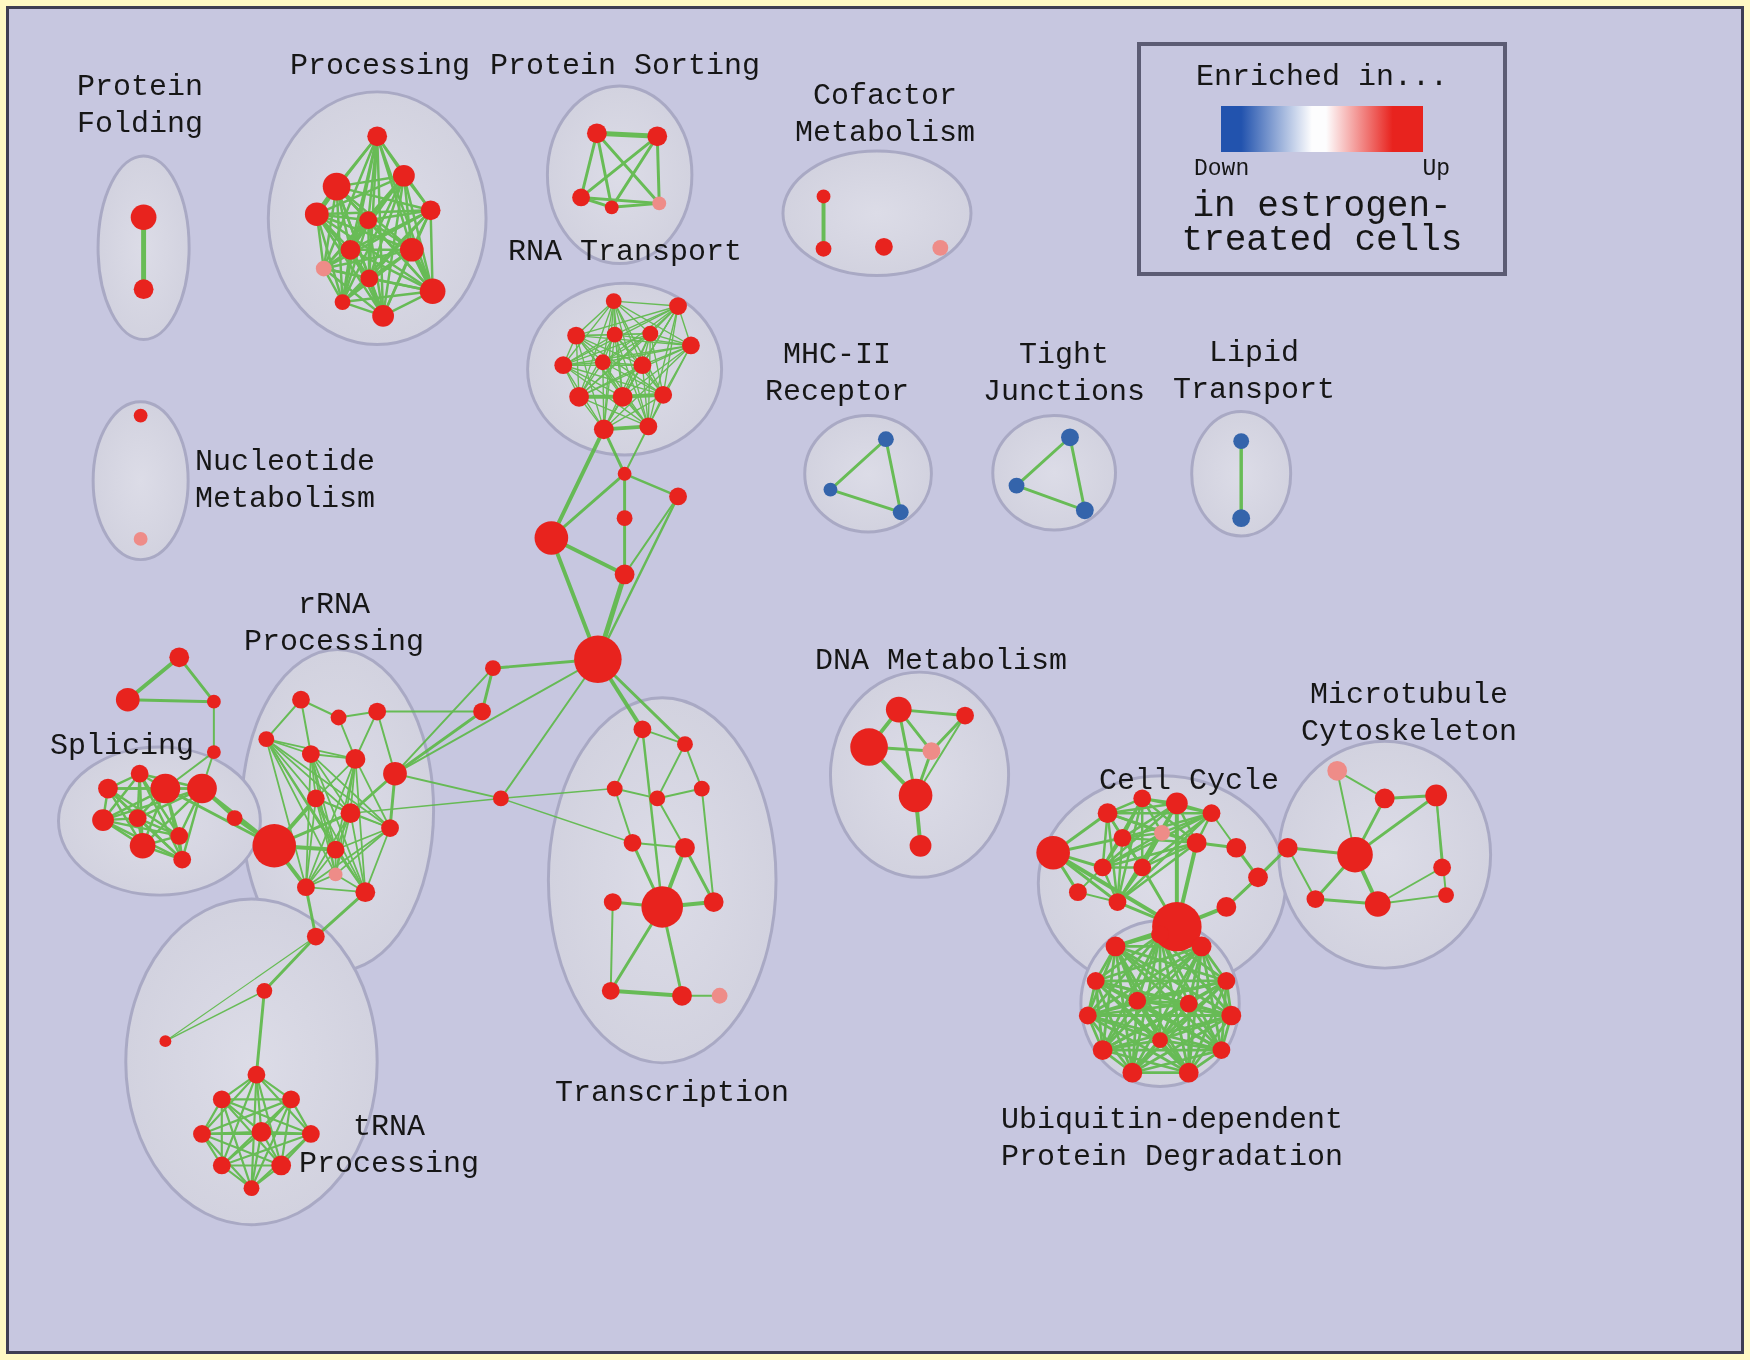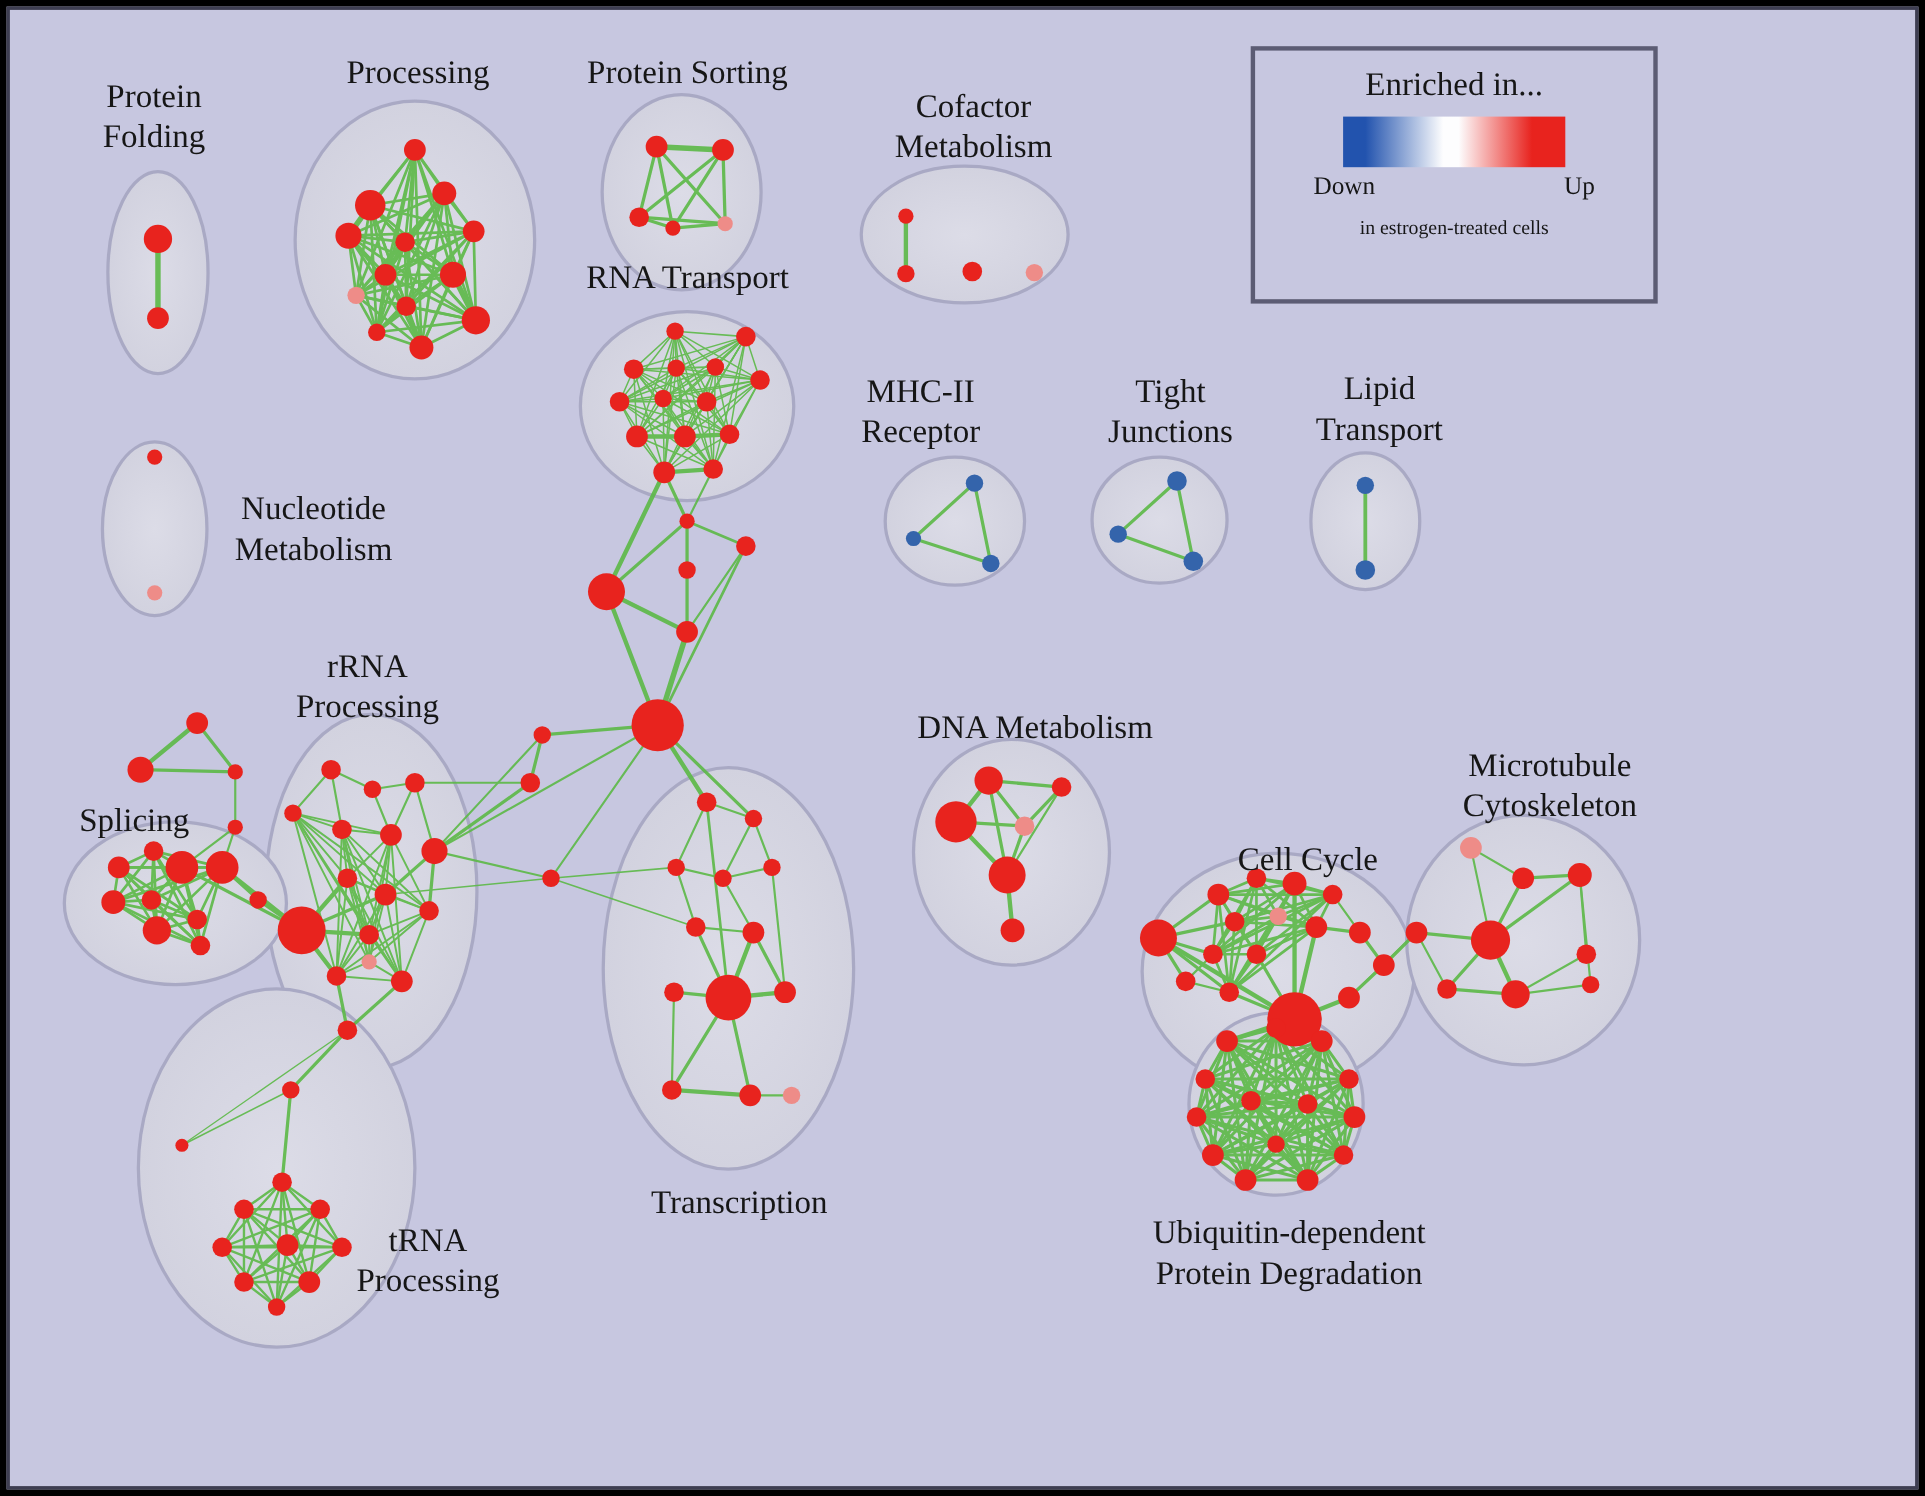"Protein" .page { background: #000000 -> #fef9c3; font-family: Liberation Serif, serif -> Liberation Mono, monospace }
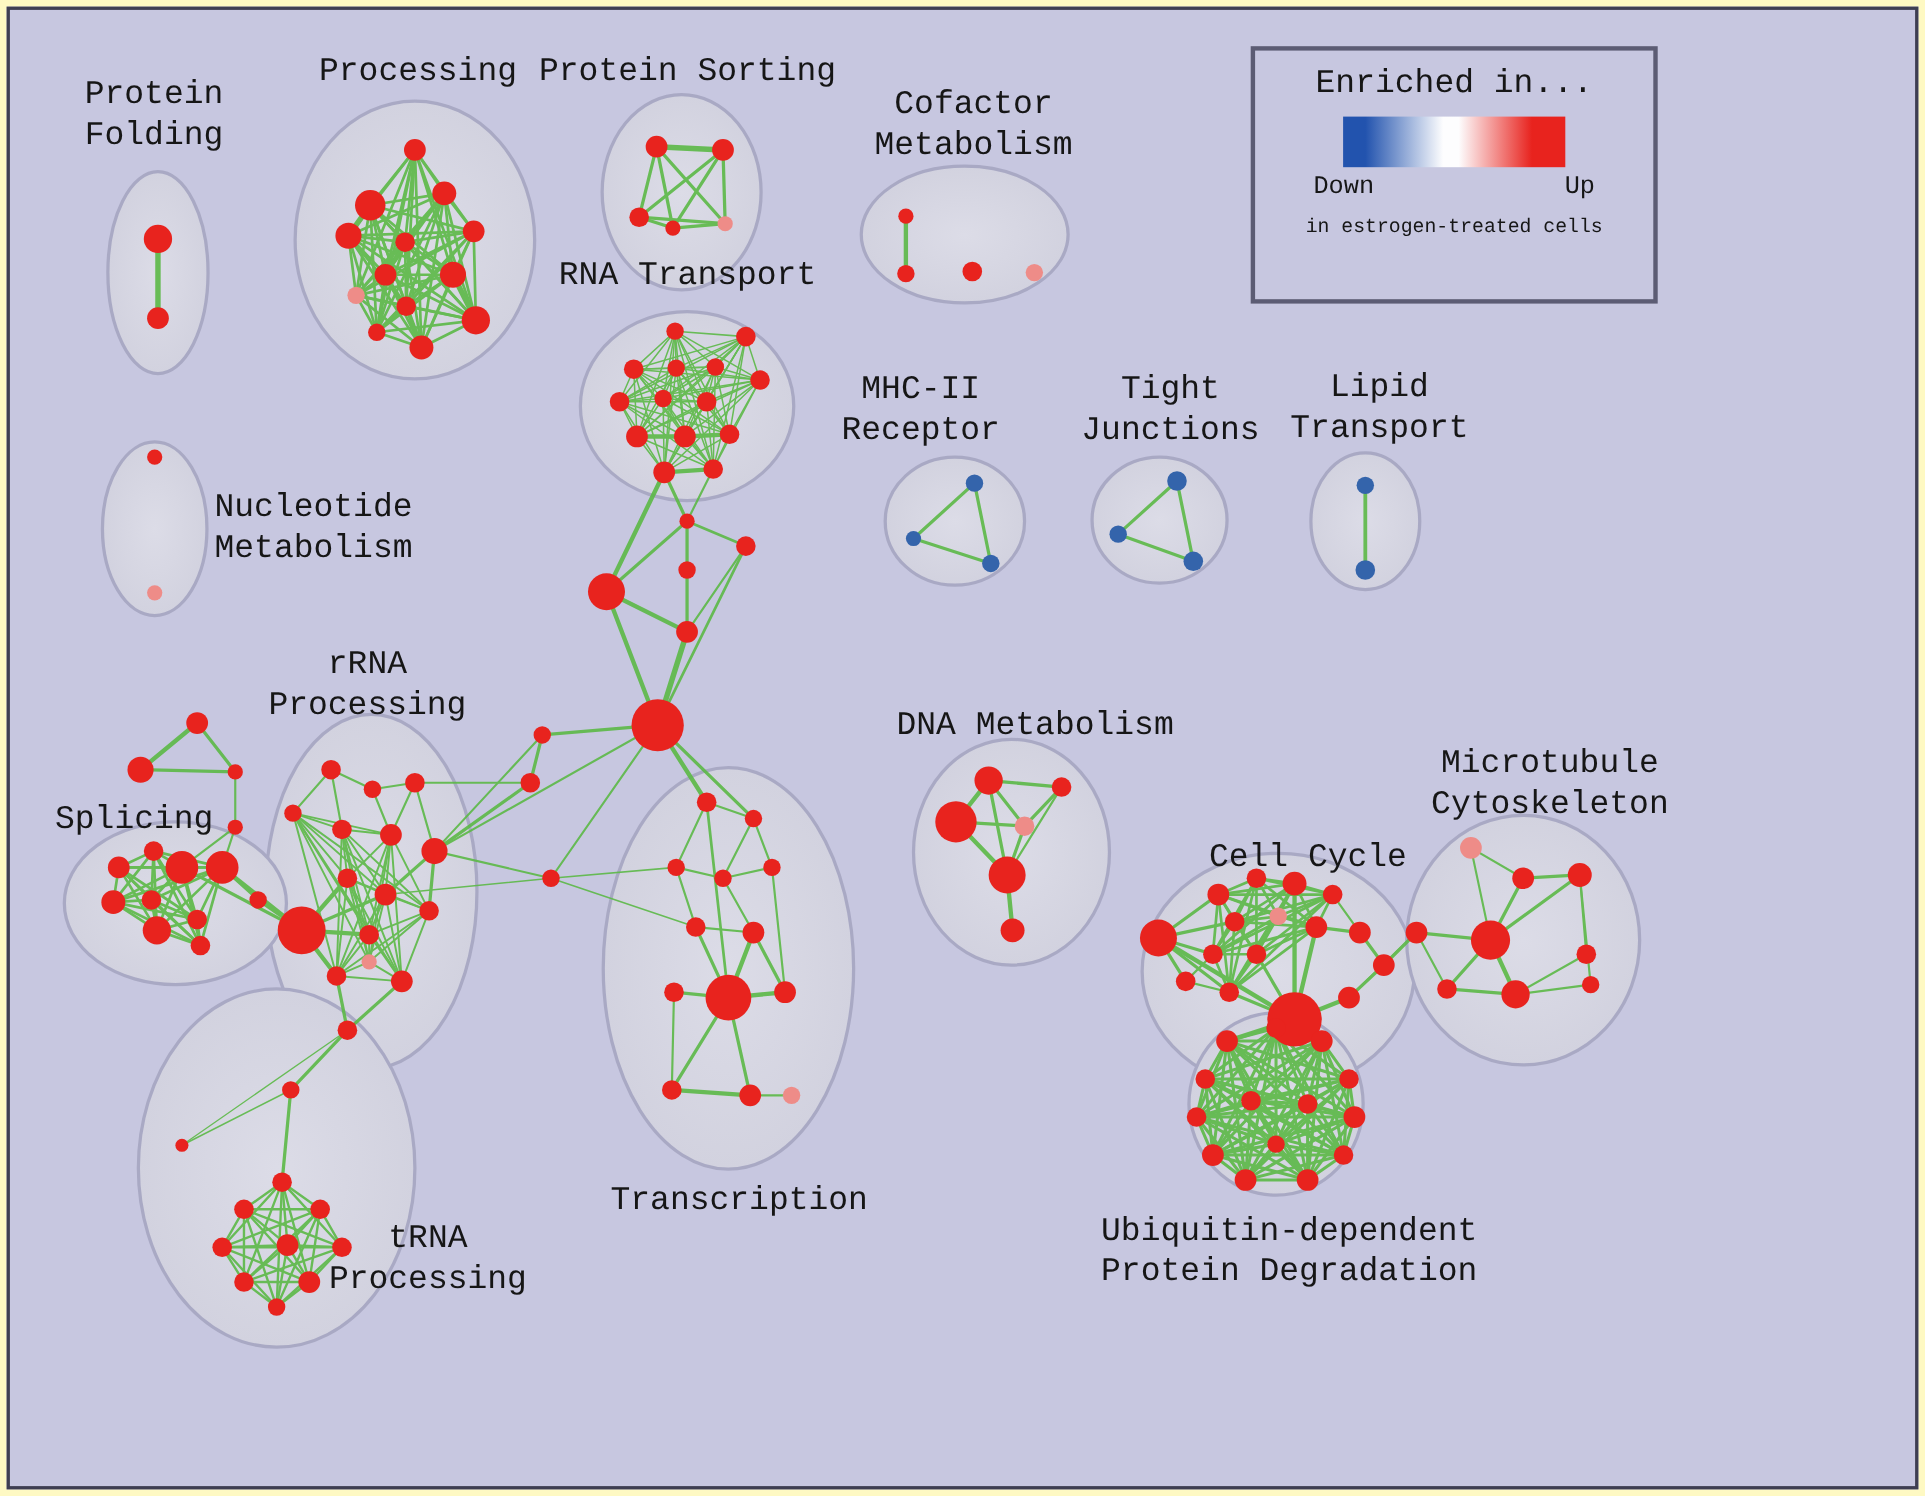"in estrogen-treated cells" .legend-caption { font-size: 18px -> 36px }
